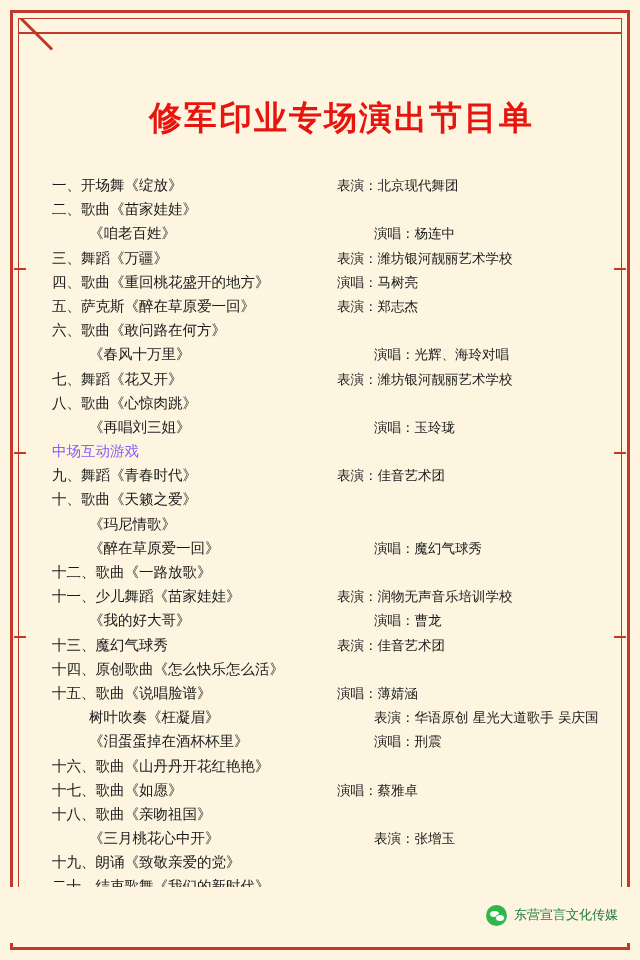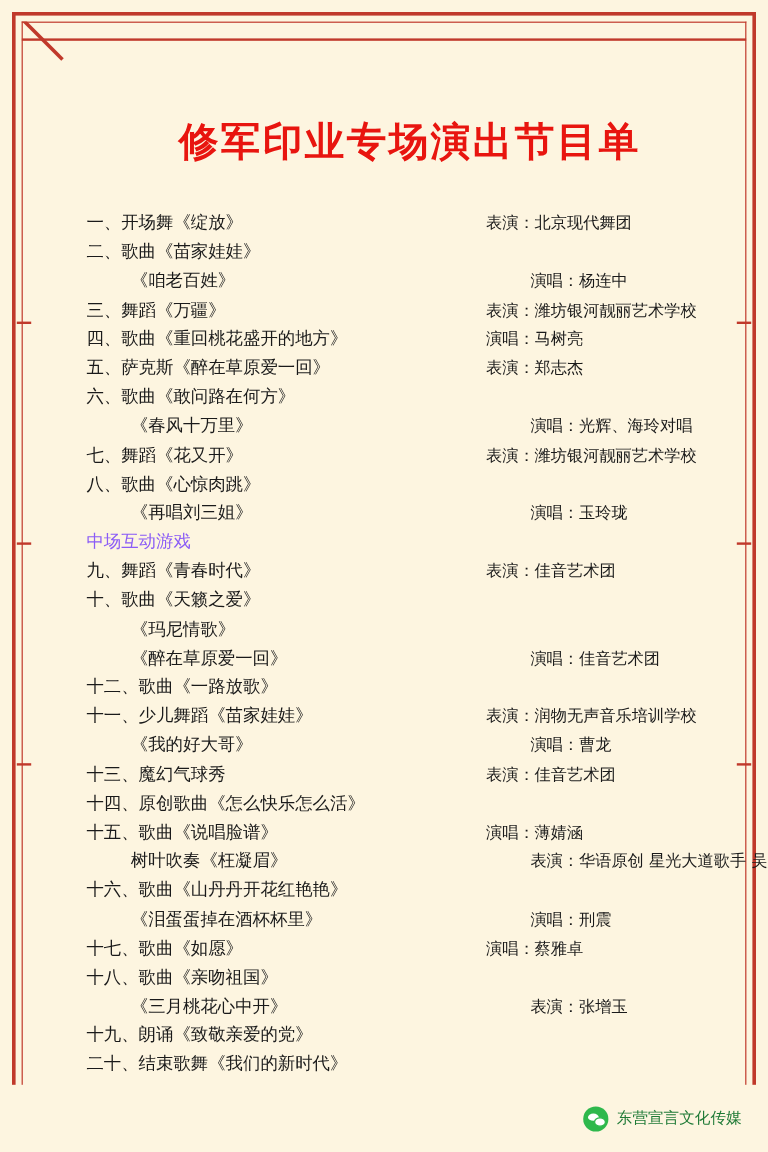"一、开场舞《绽放》" .col-left { margin-left: 20px -> none }
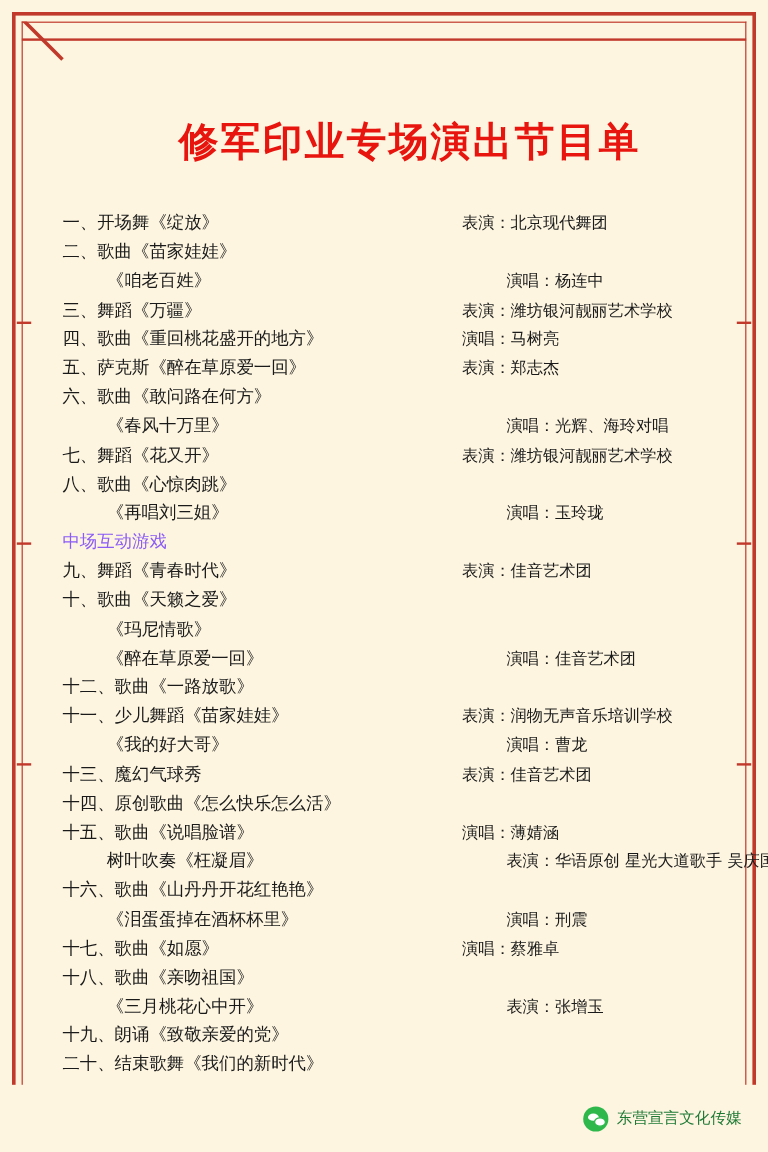"表演：北京现代舞团" .col-right { margin-left: 48px -> none }
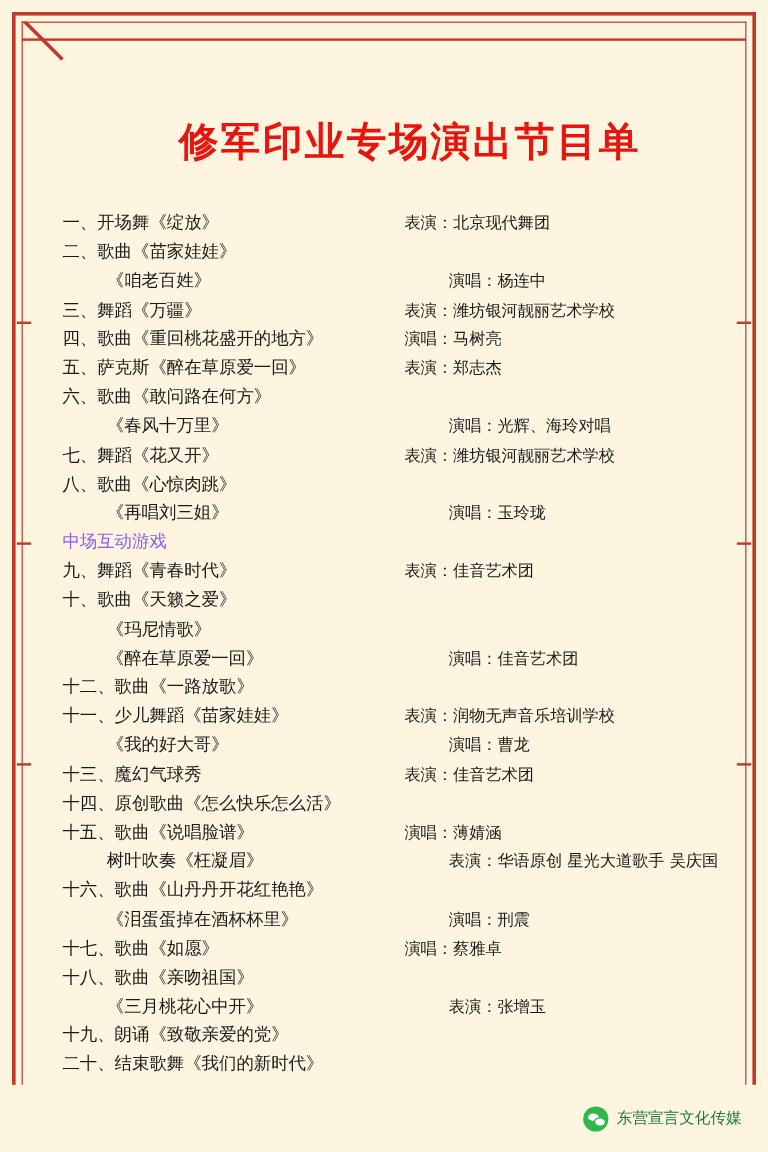"演唱：佳音艺术团" div.col-right { text: 佳音艺术团 -> 魔幻气球秀 }
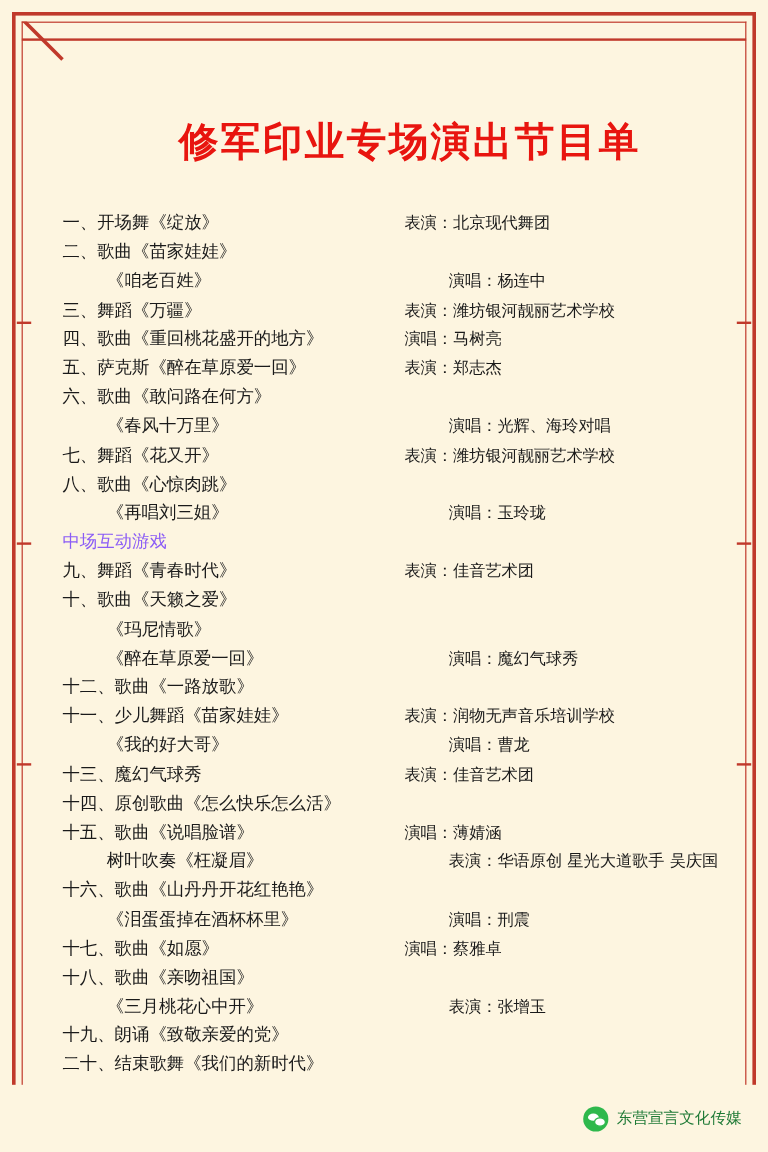"十六、歌曲《山丹丹开花红艳艳》" div.row { order: before "《泪蛋蛋掉在酒杯杯里》" -> after "《泪蛋蛋掉在酒杯杯里》" }
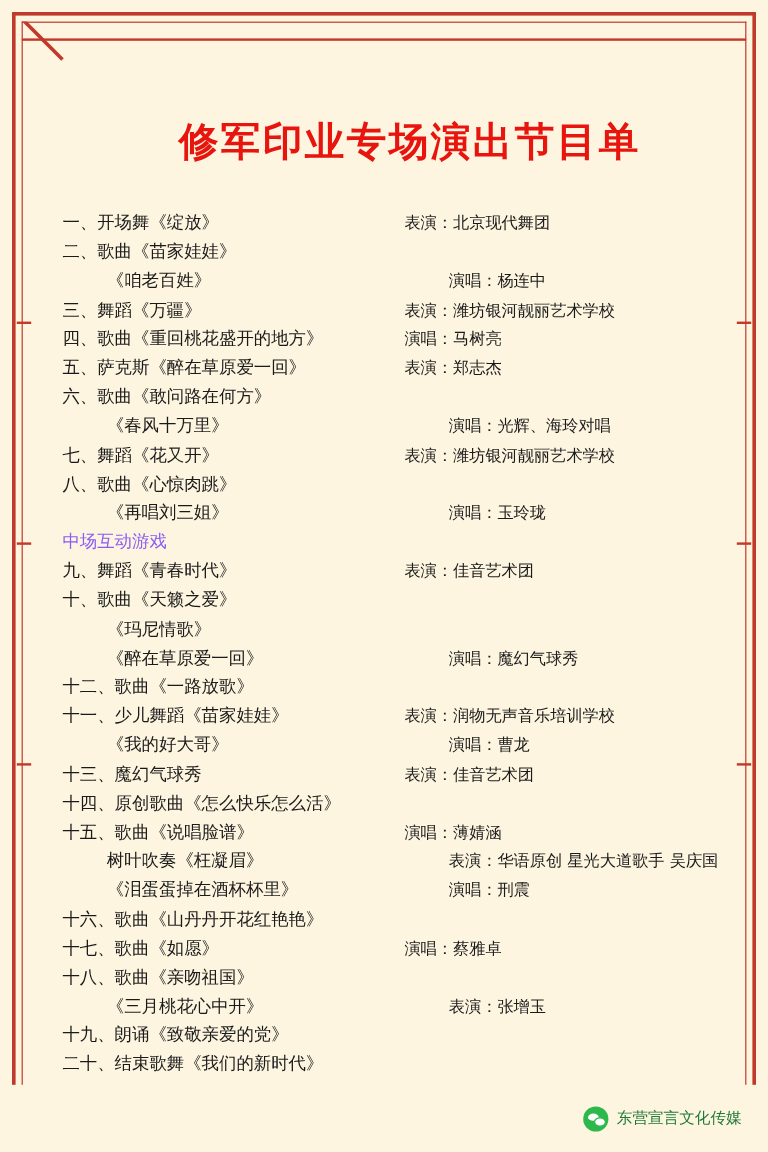"东营宣言文化传媒" .footer { bottom: 0 -> 17px }
